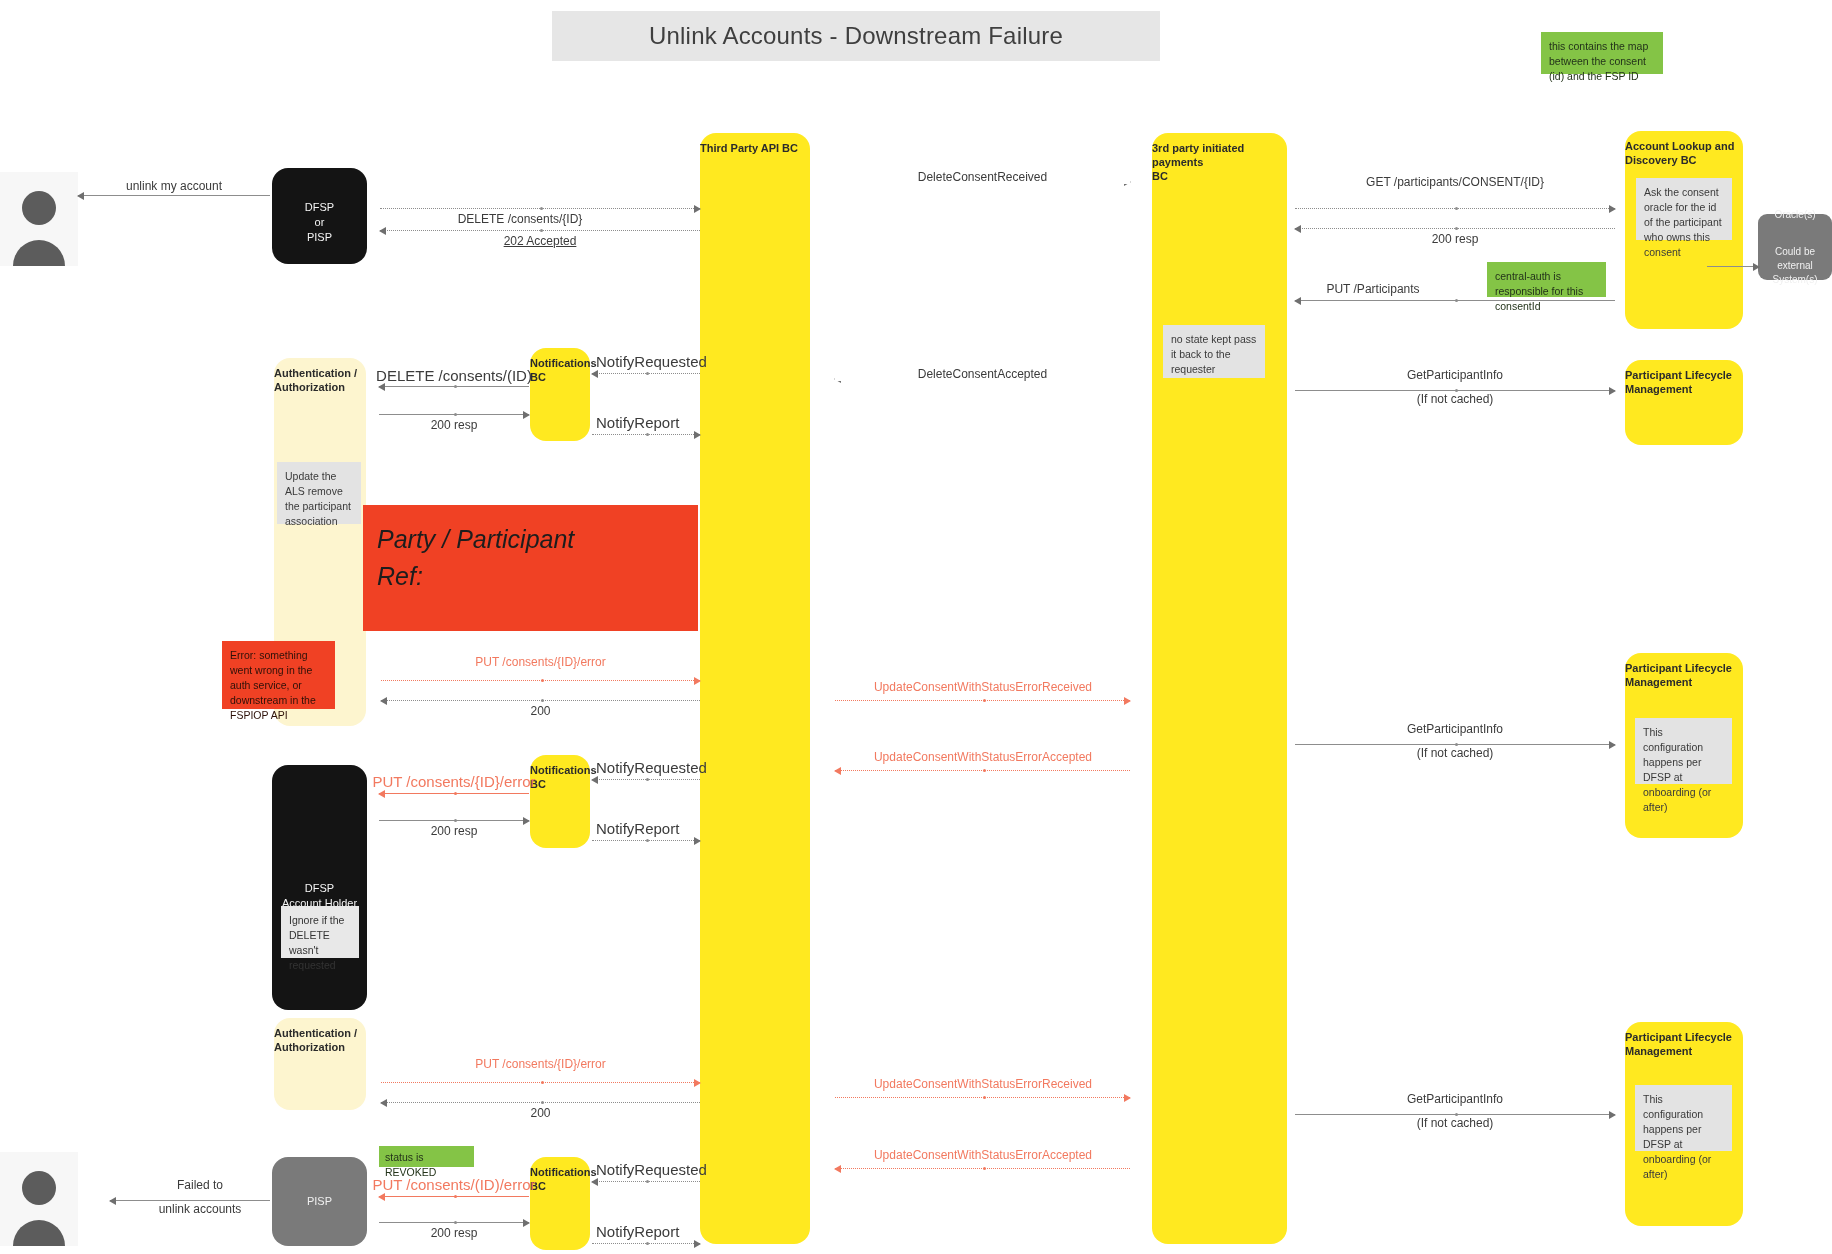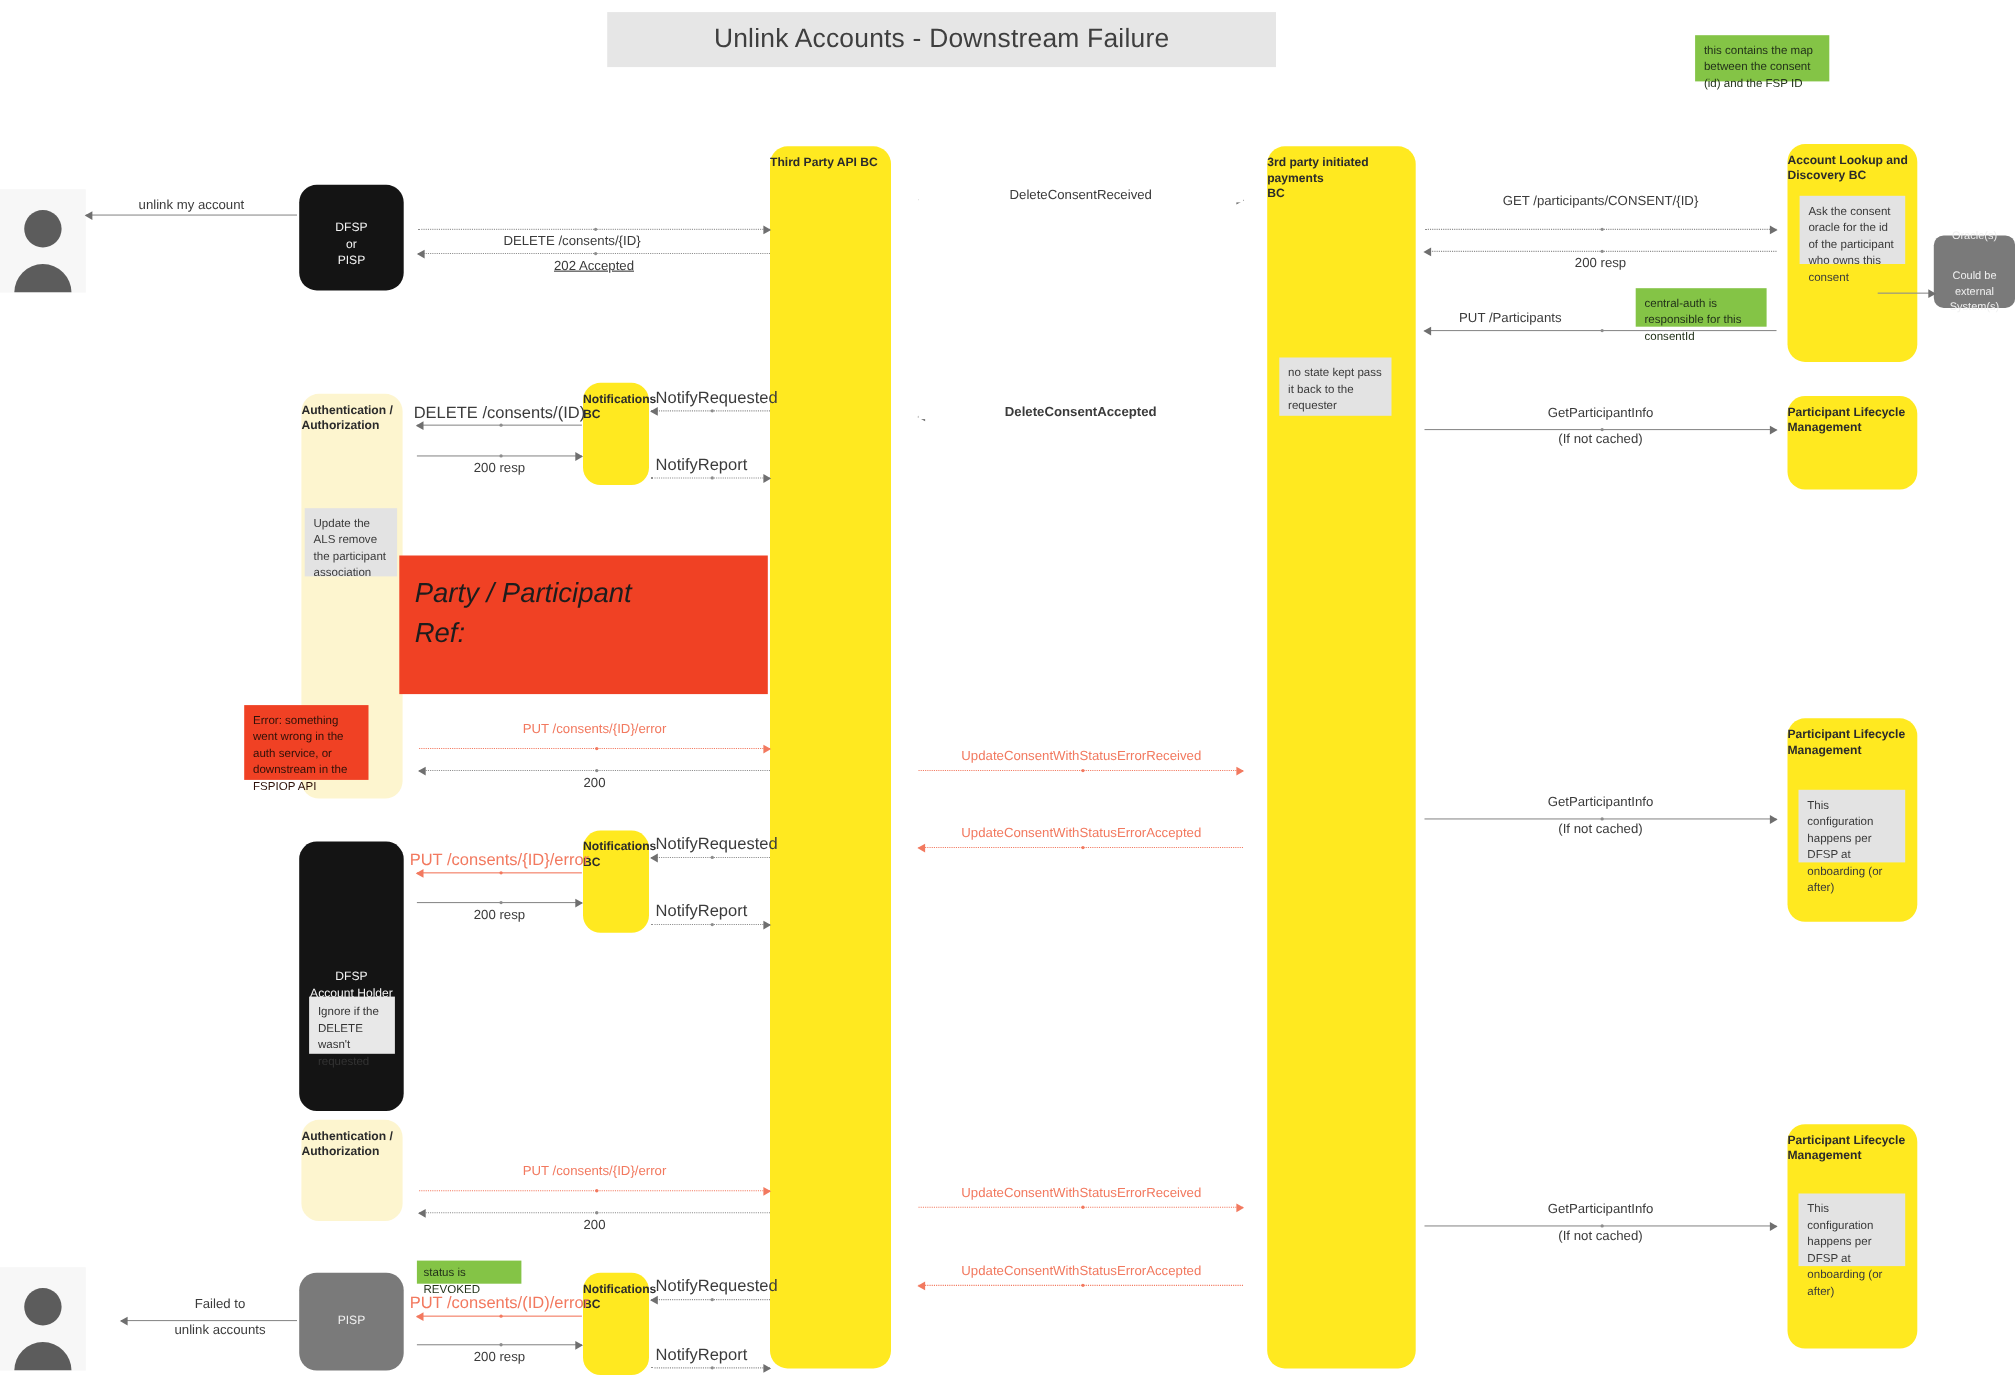"DeleteConsentAccepted" div.alabel { font-weight: bold -> none }
